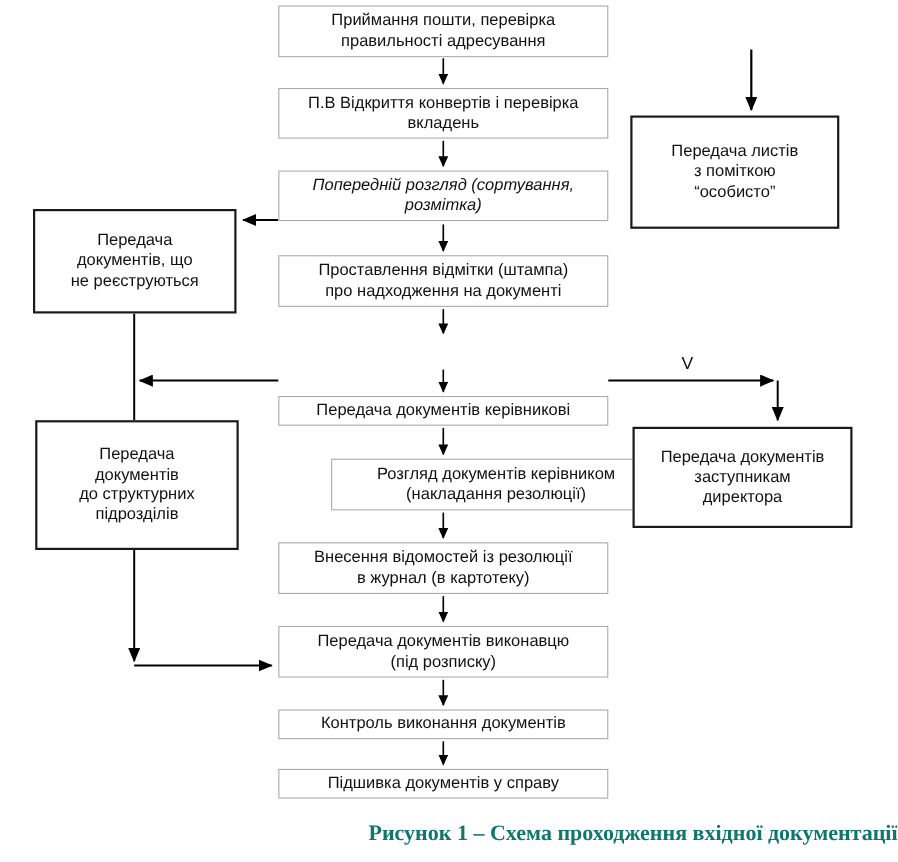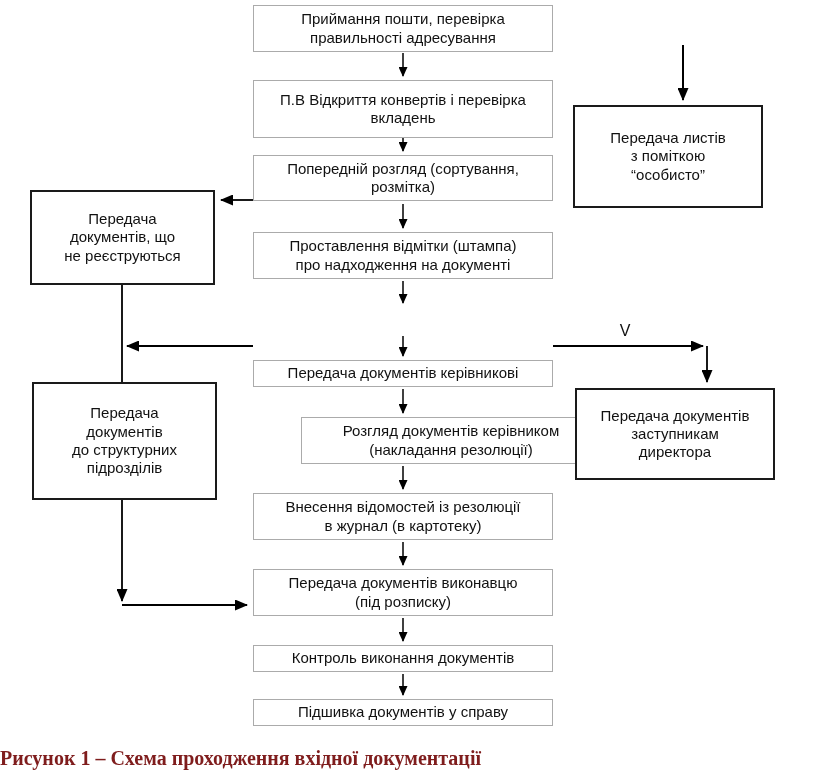"П.В Відкриття конвертів і перевірка" div.node { height: 58px -> 46px }
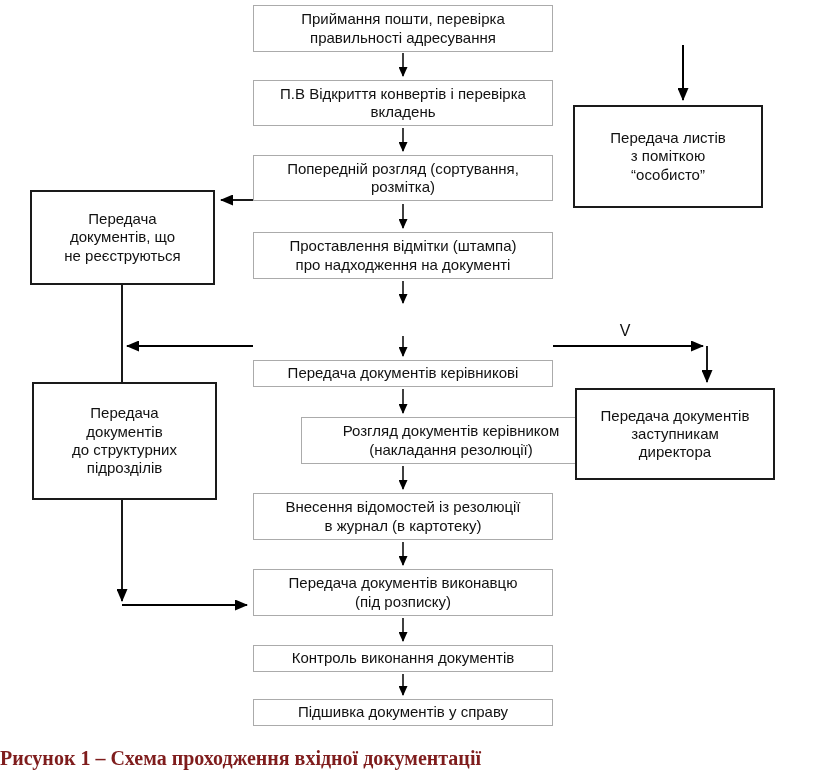"Попередній розгляд (сортування," div.node { font-style: none -> italic }
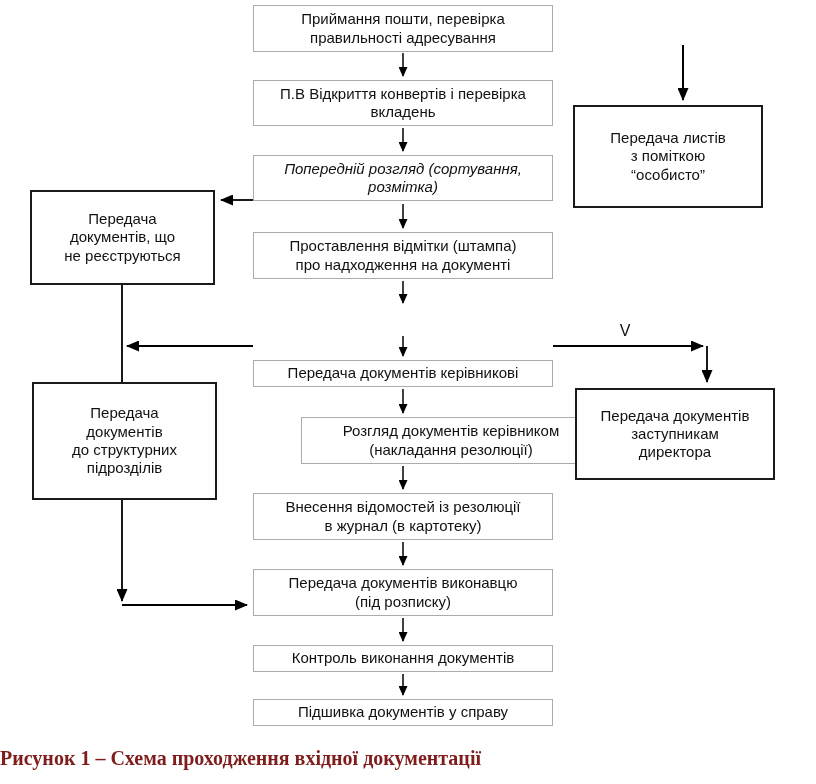"Рисунок 1 – Схема проходження" .caption { color: #7f1d1d -> #0f766e; text-align: left -> right }
